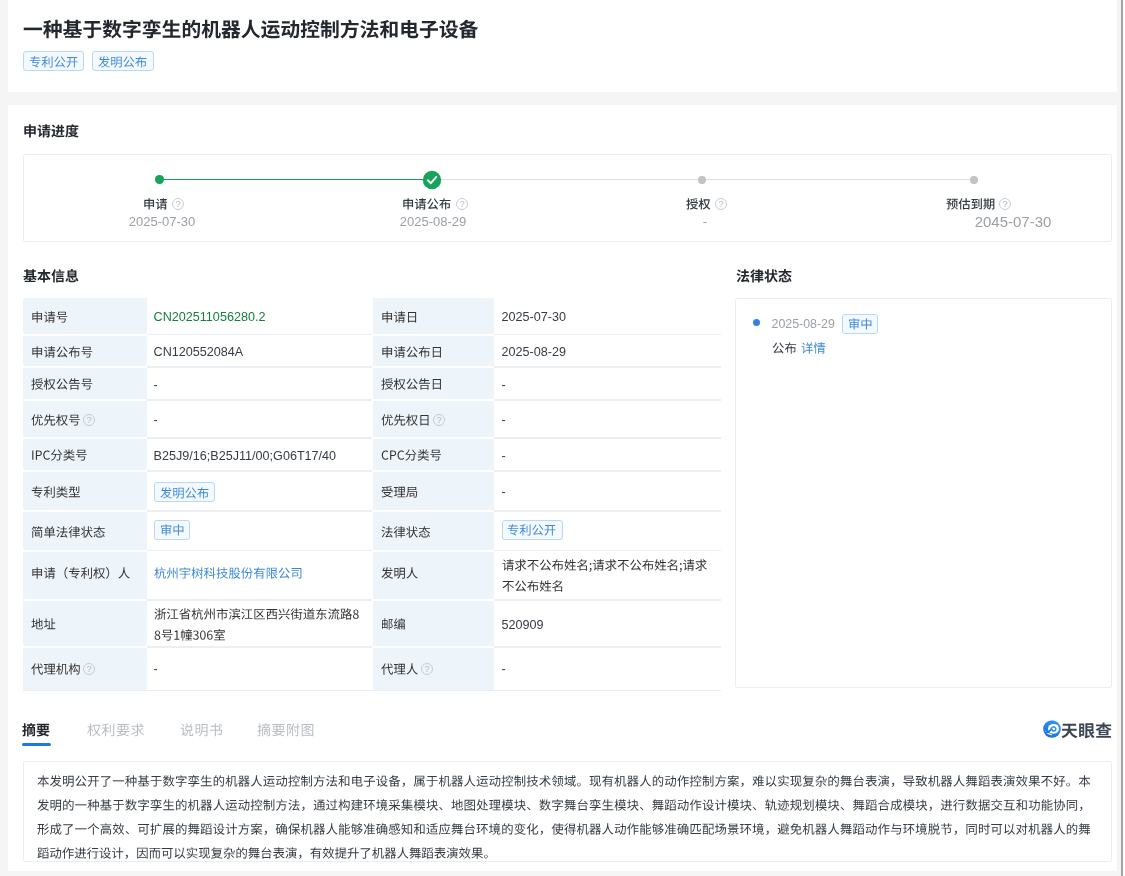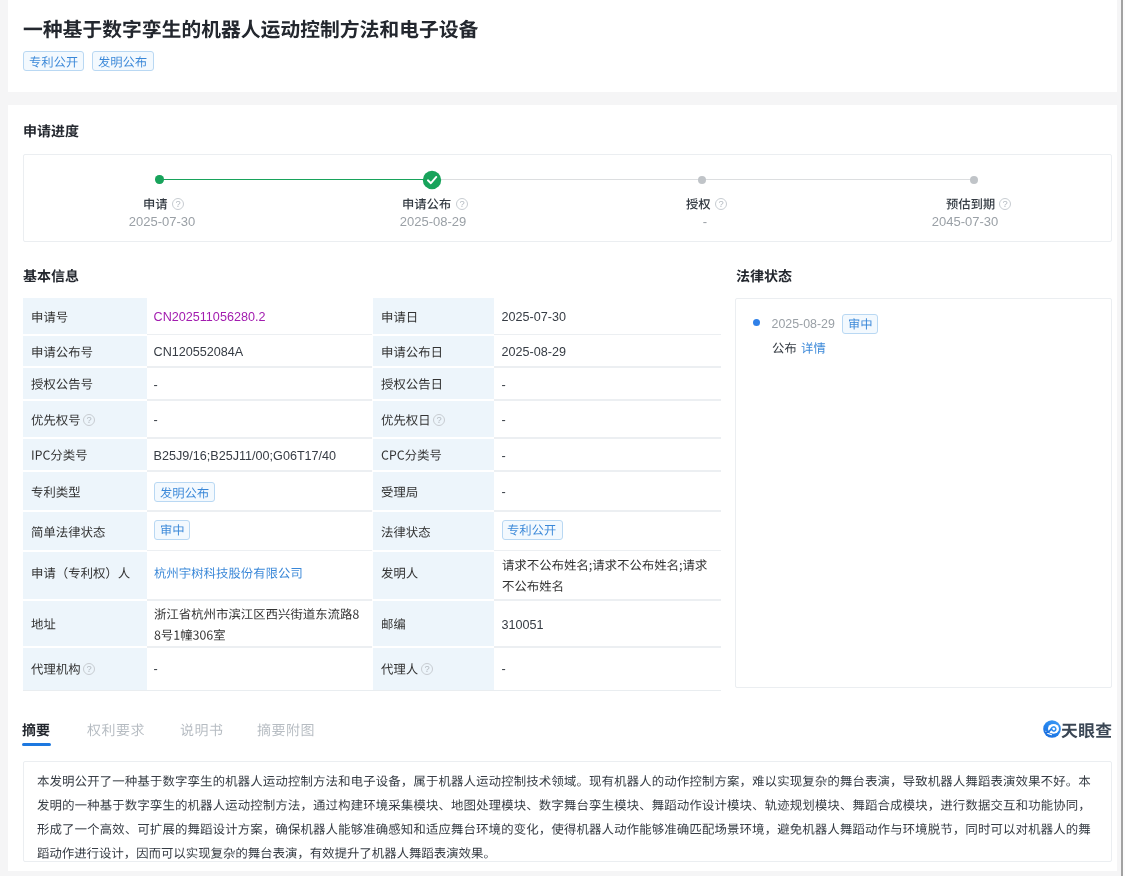"2045-07-30" span { font-size: 13.0px -> 15px; left: 965px -> 1013px }
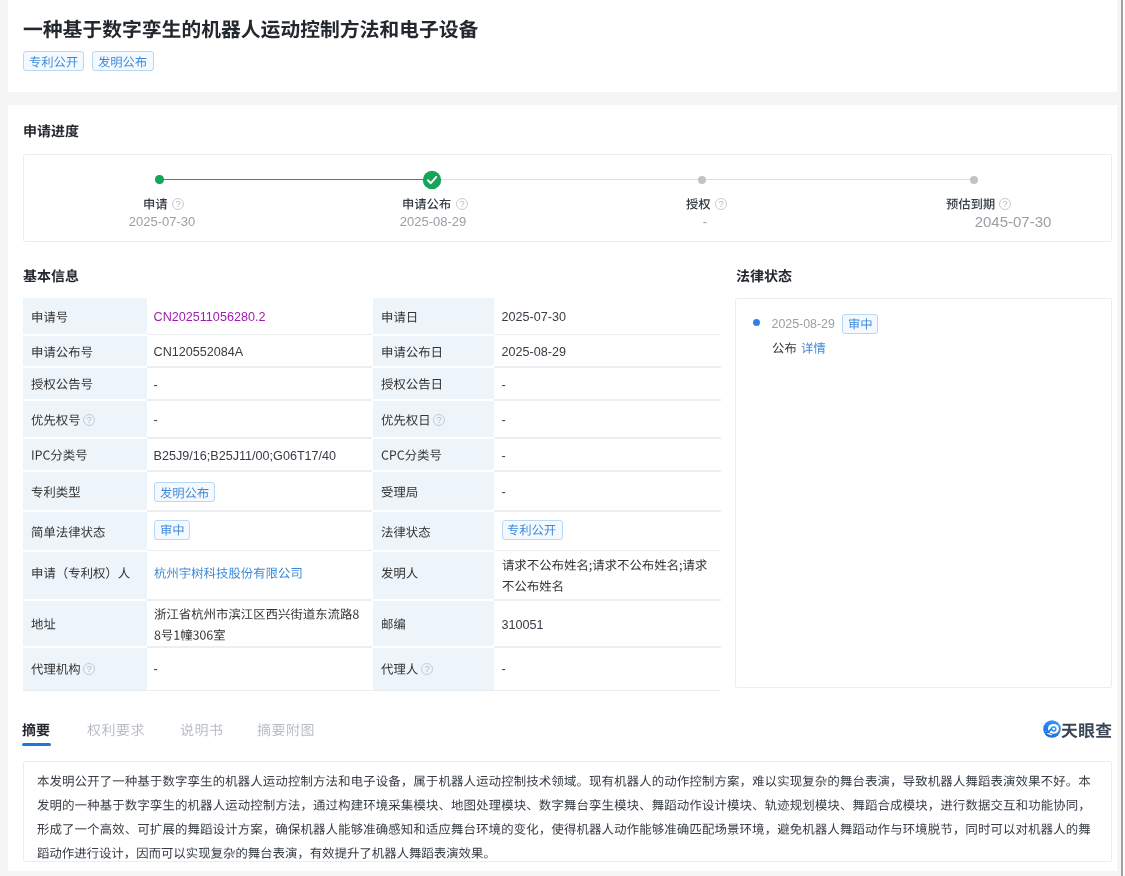"CN202511056280.2" span { color: #a21caf -> #15803d }
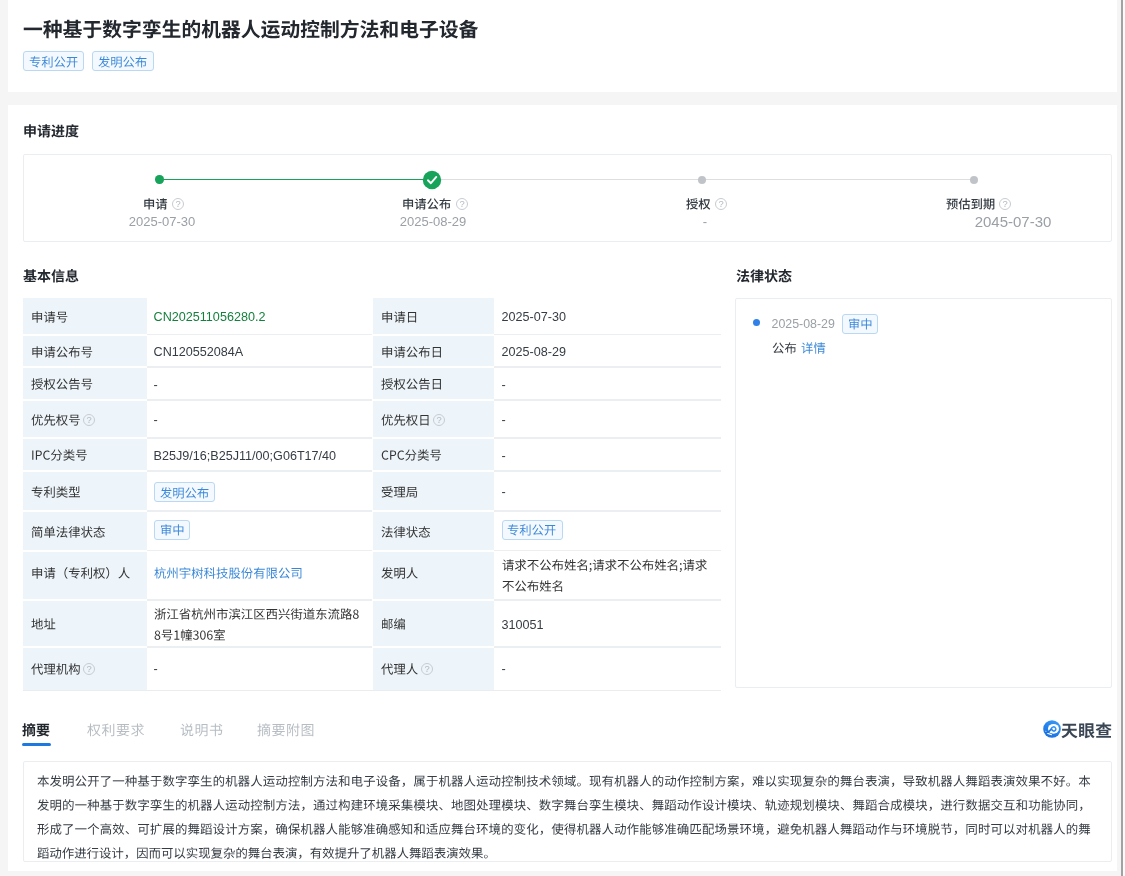"310051" span { text: 310051 -> 520909 }
